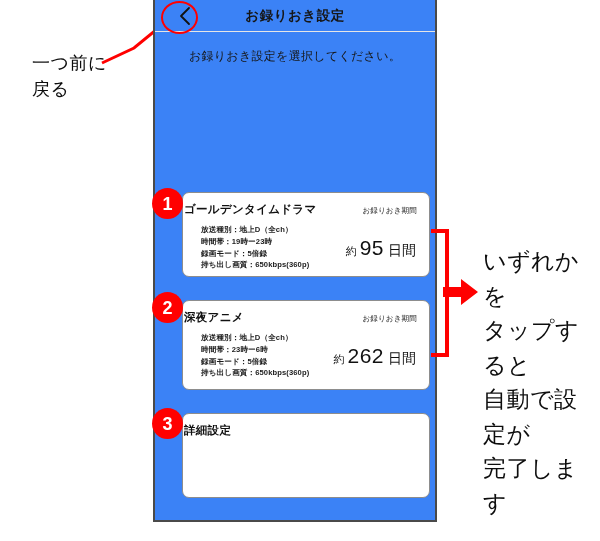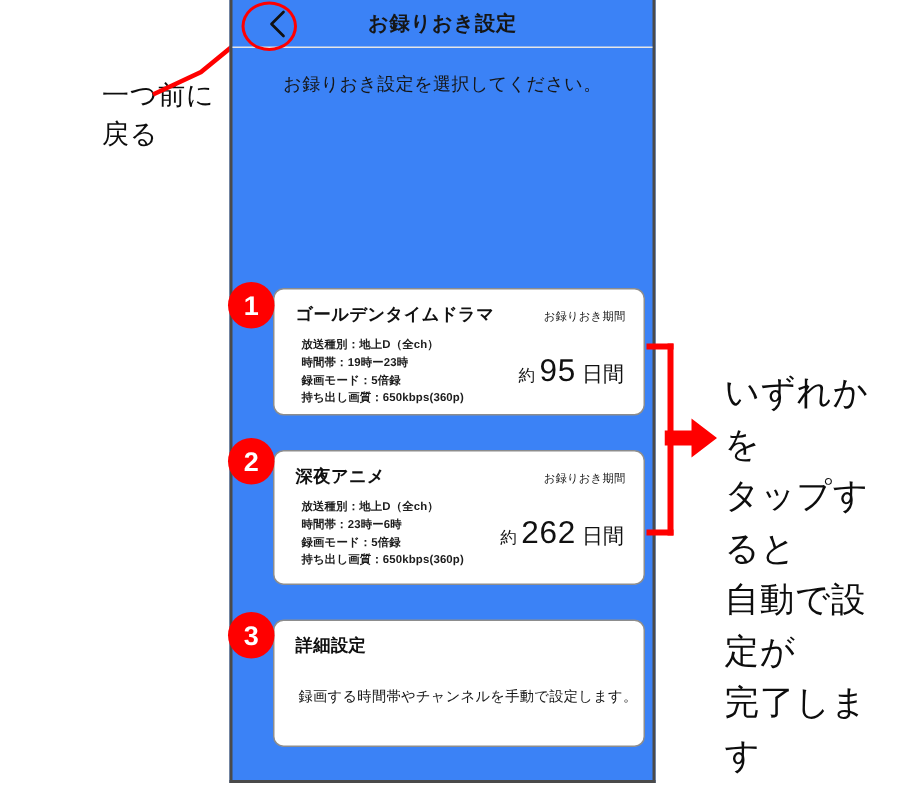"一つ前に" .anno-left { margin-left: 36px -> none }
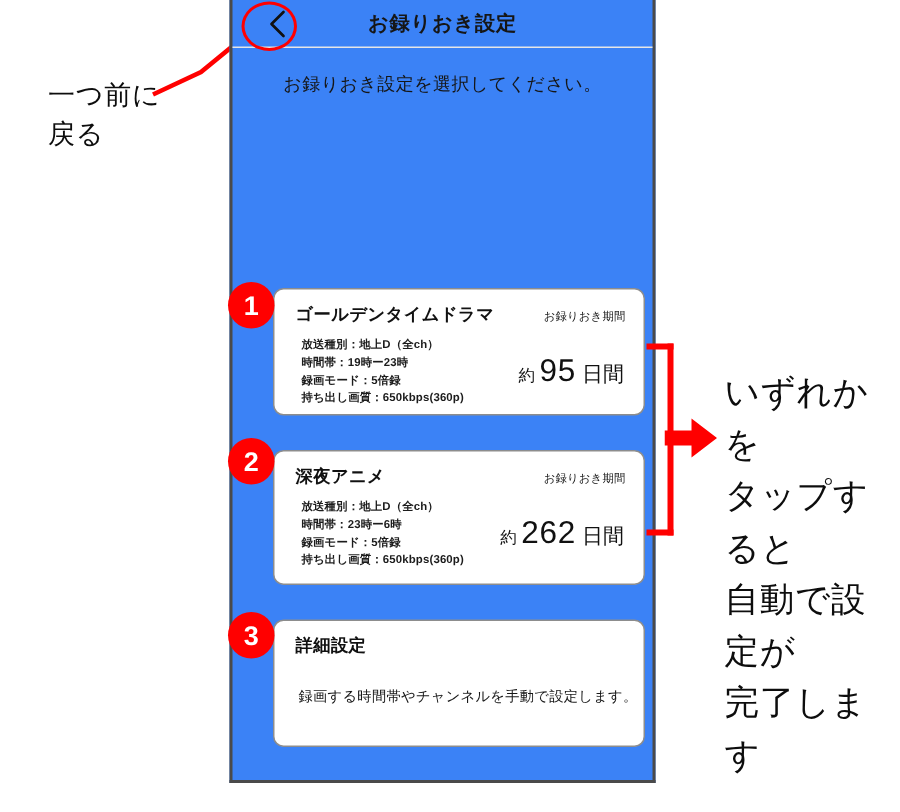"ゴールデンタイムドラマ" .card-title { left: 14px -> 1px }
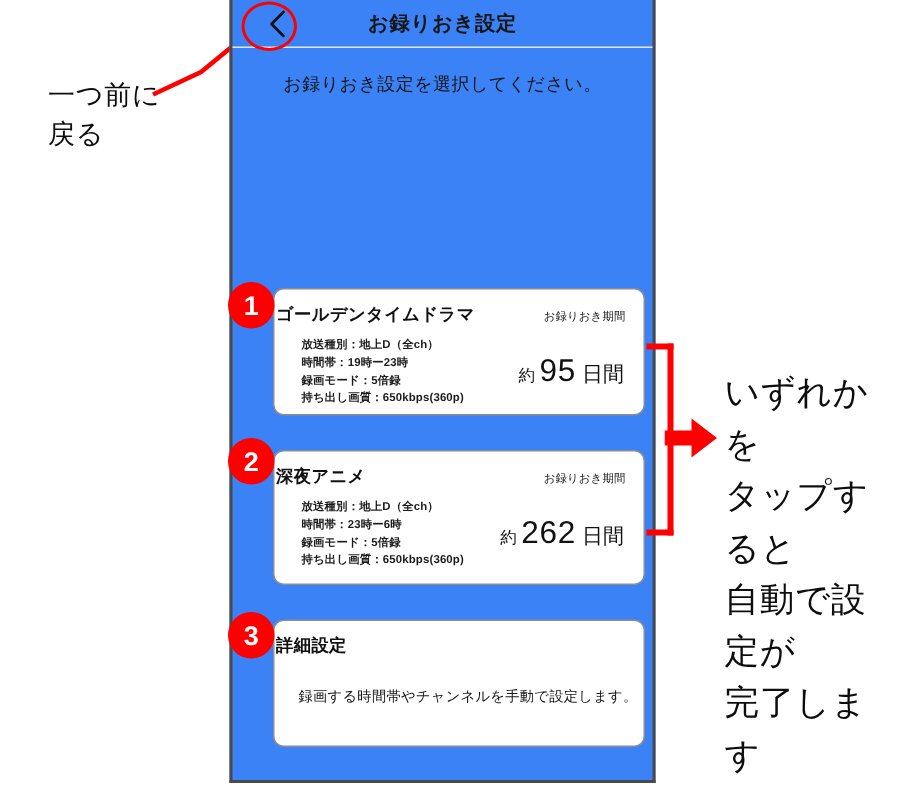"録画する時間帯やチャンネルを手動で設定します。" div.card-desc { html: <div>録画する時間帯やチャンネルを手動で設定します。</div> -> none }
